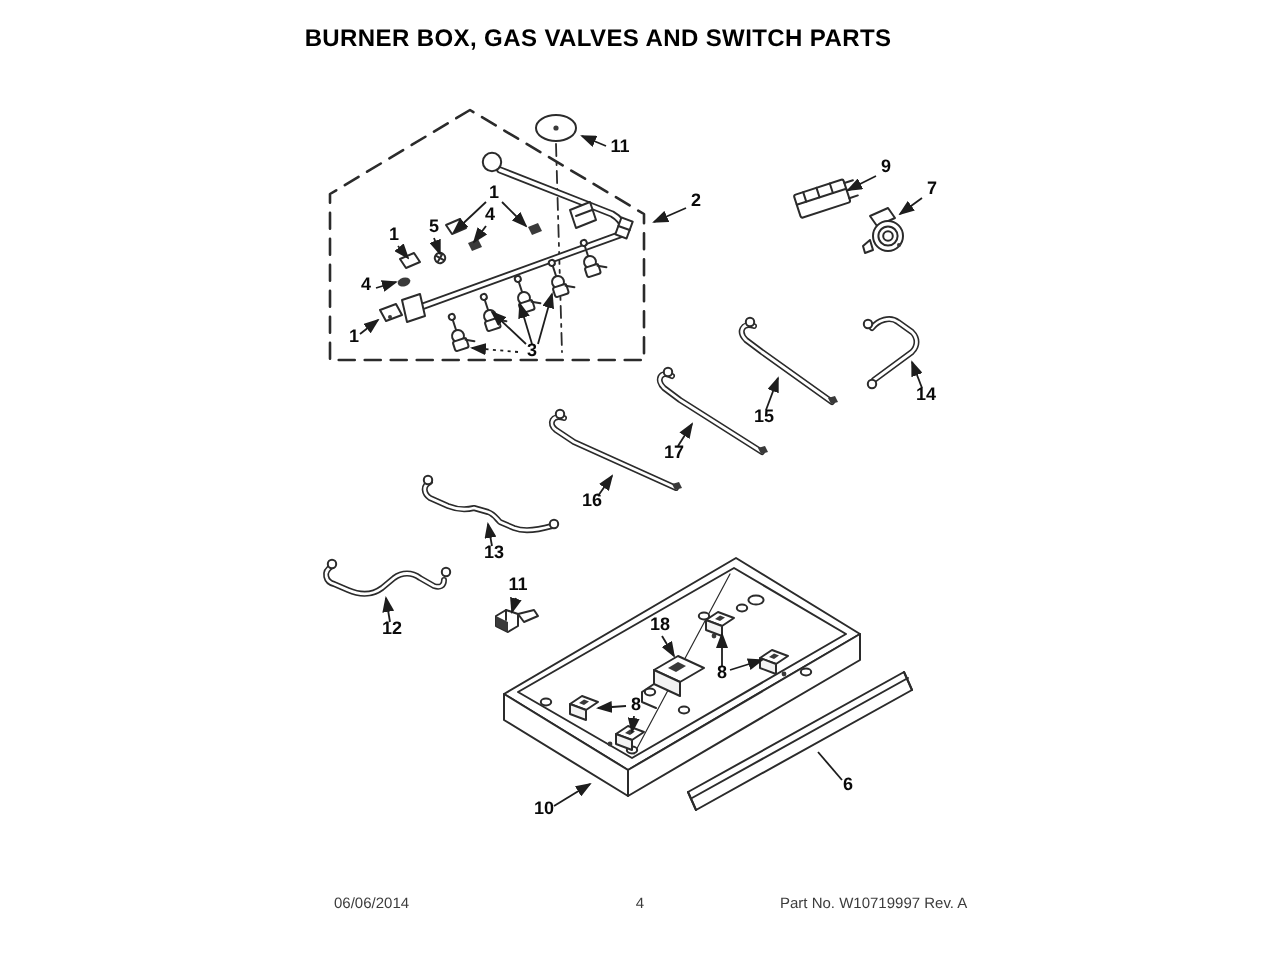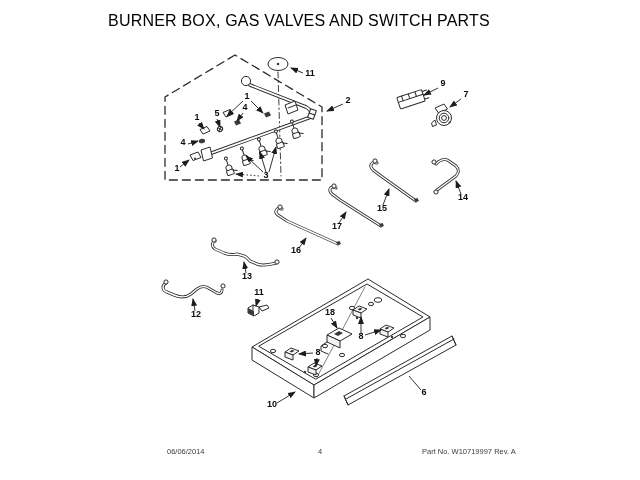"BURNER BOX, GAS VALVES AND" .title { font-size: 16px -> 12px; font-weight: normal -> bold }
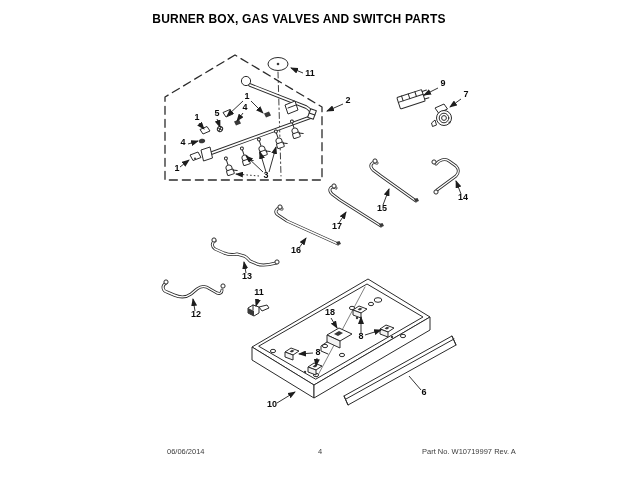"Part No. W10719997 Rev. A" .f-part { margin-left: 32px -> none }
